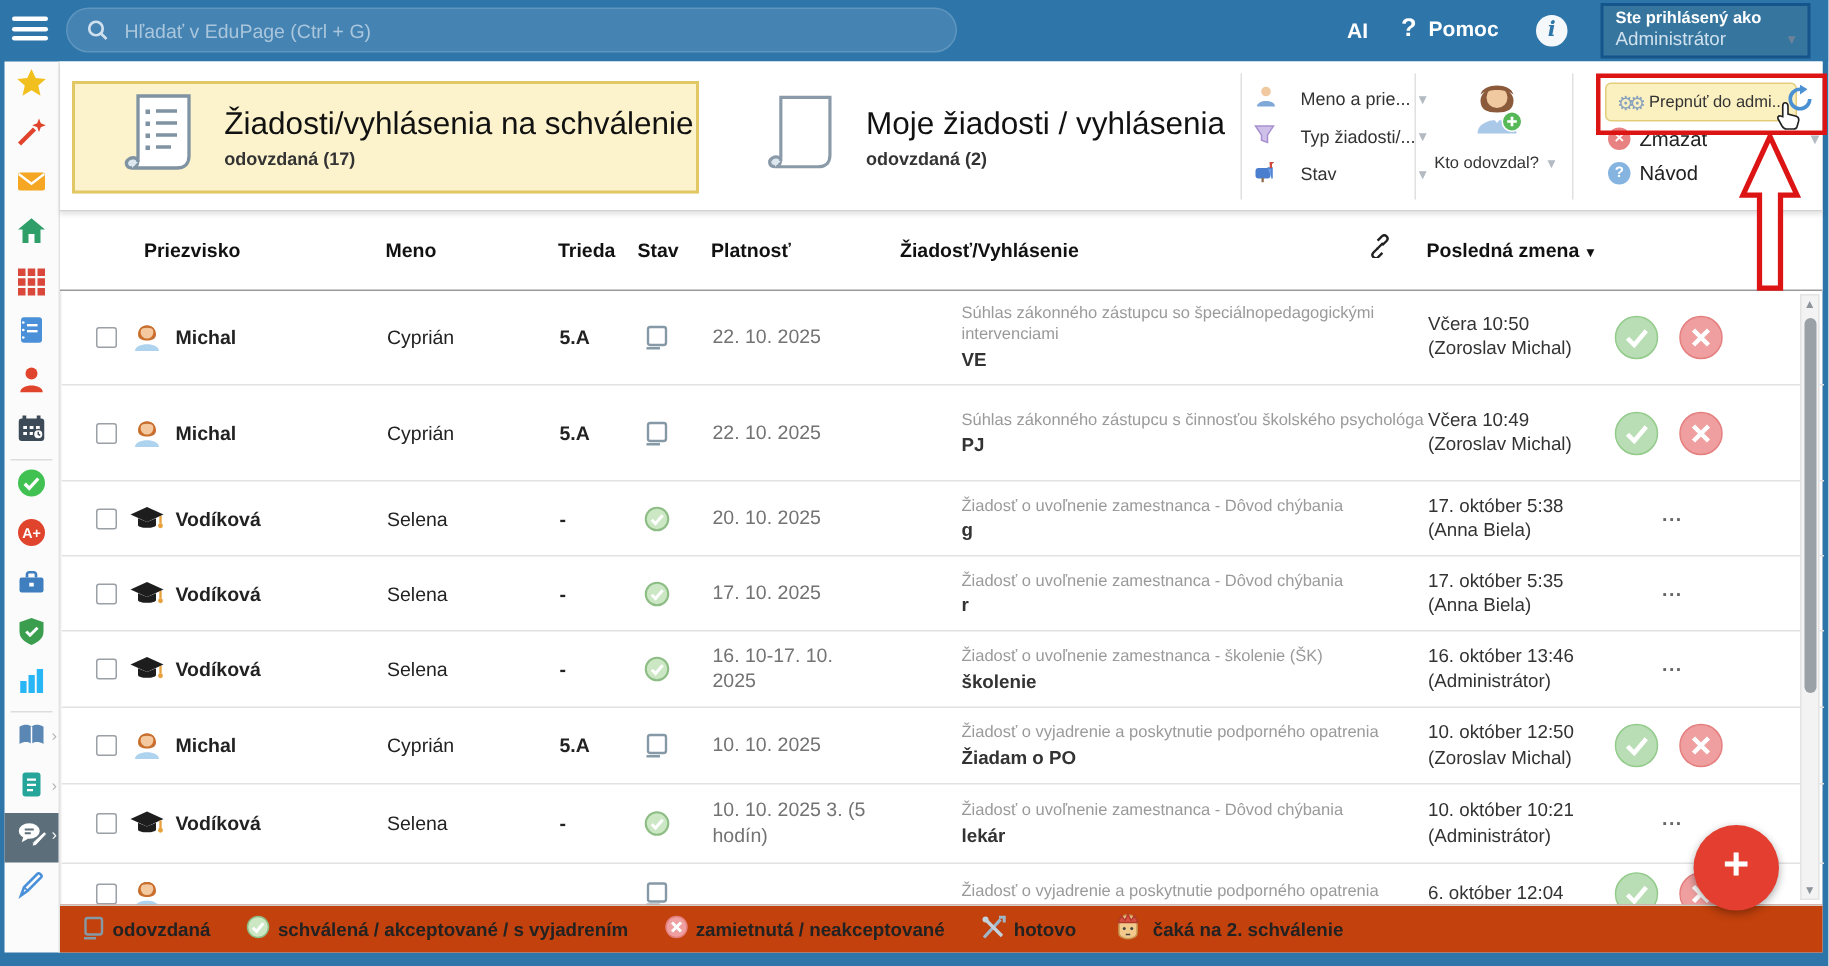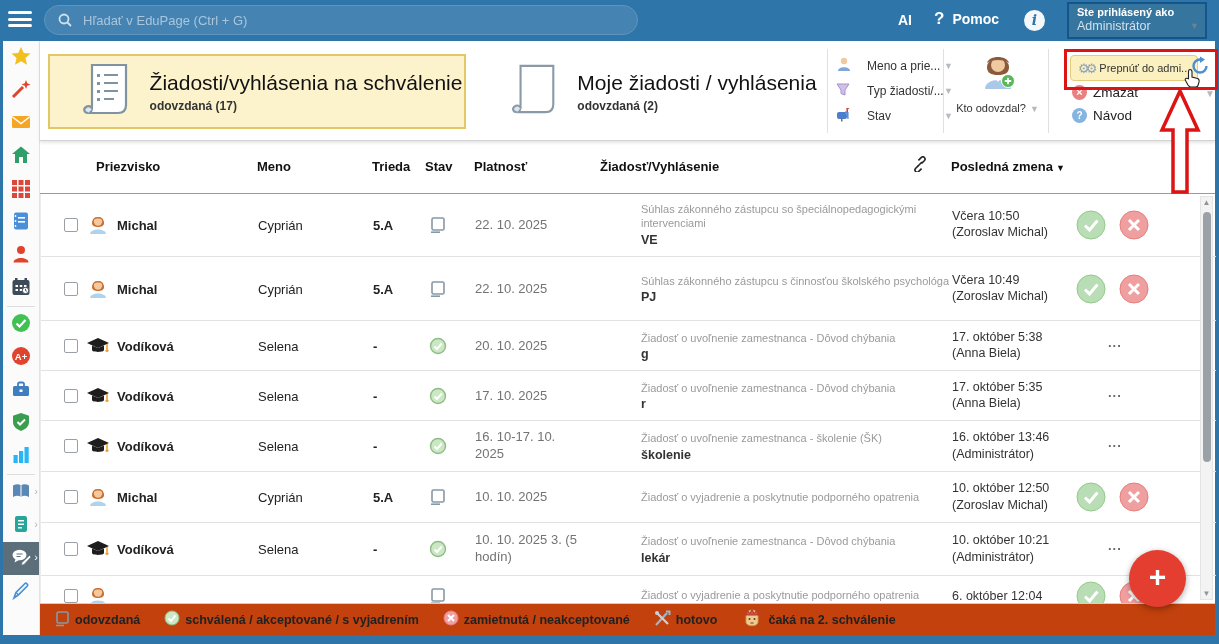"Žiadam o PO" div.rn { html: none -> <div>Žiadam o PO</div> }
